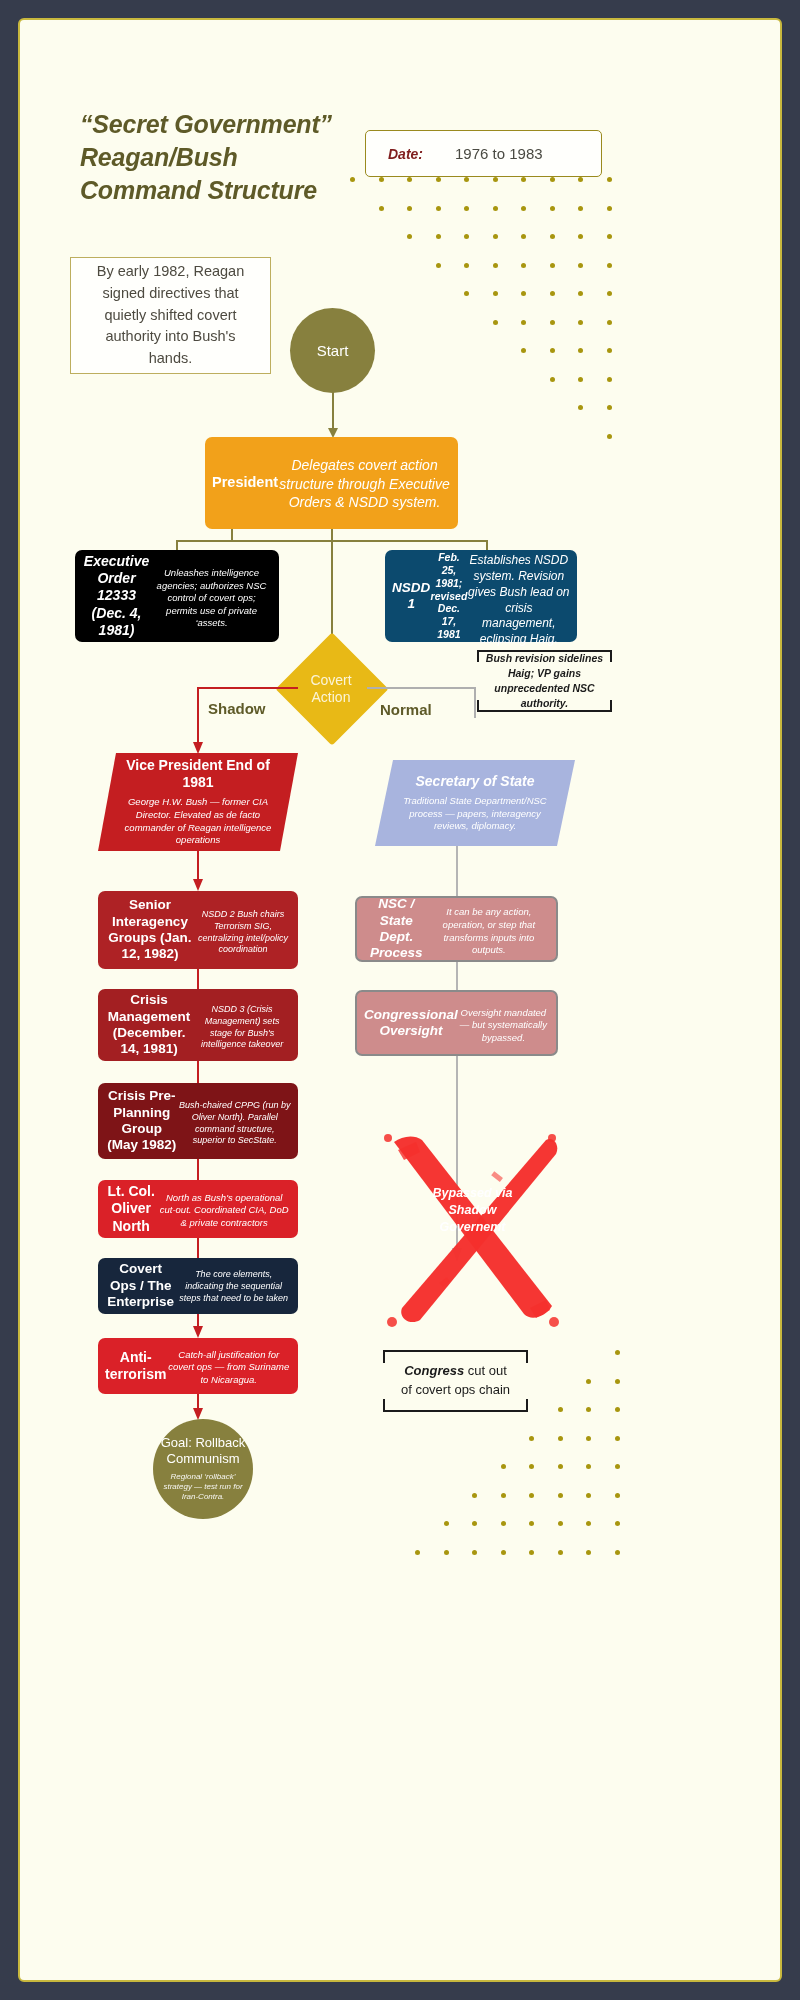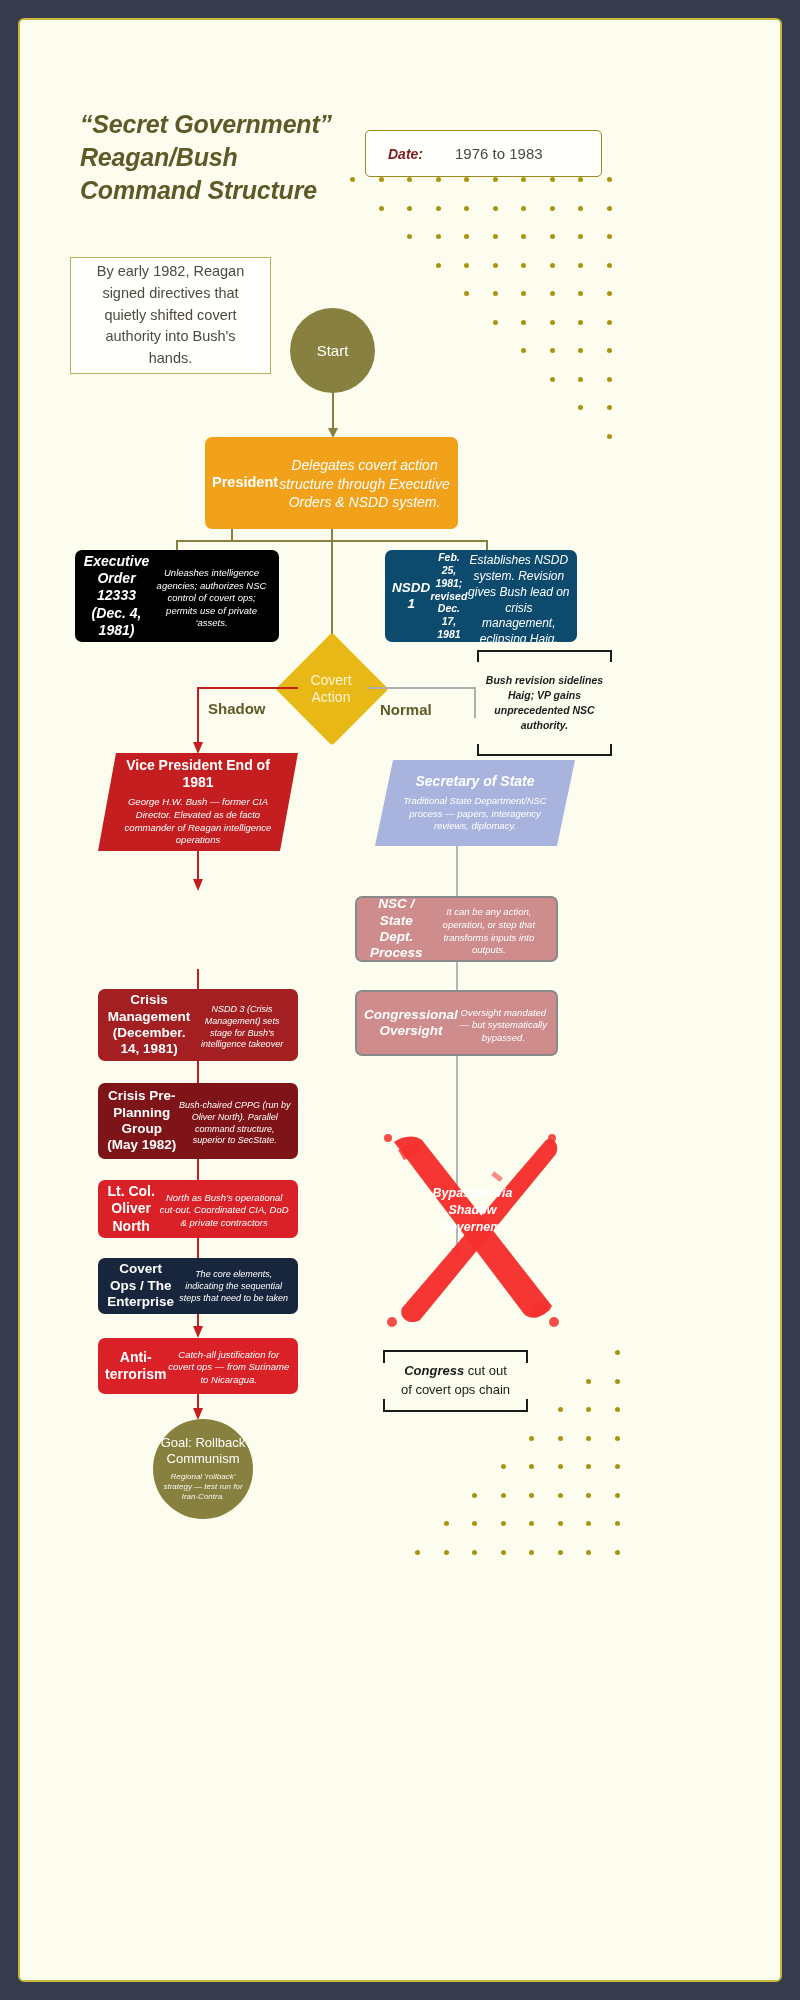"Bush revision sidelines Haig; VP" .callout { height: 106px -> 62px }
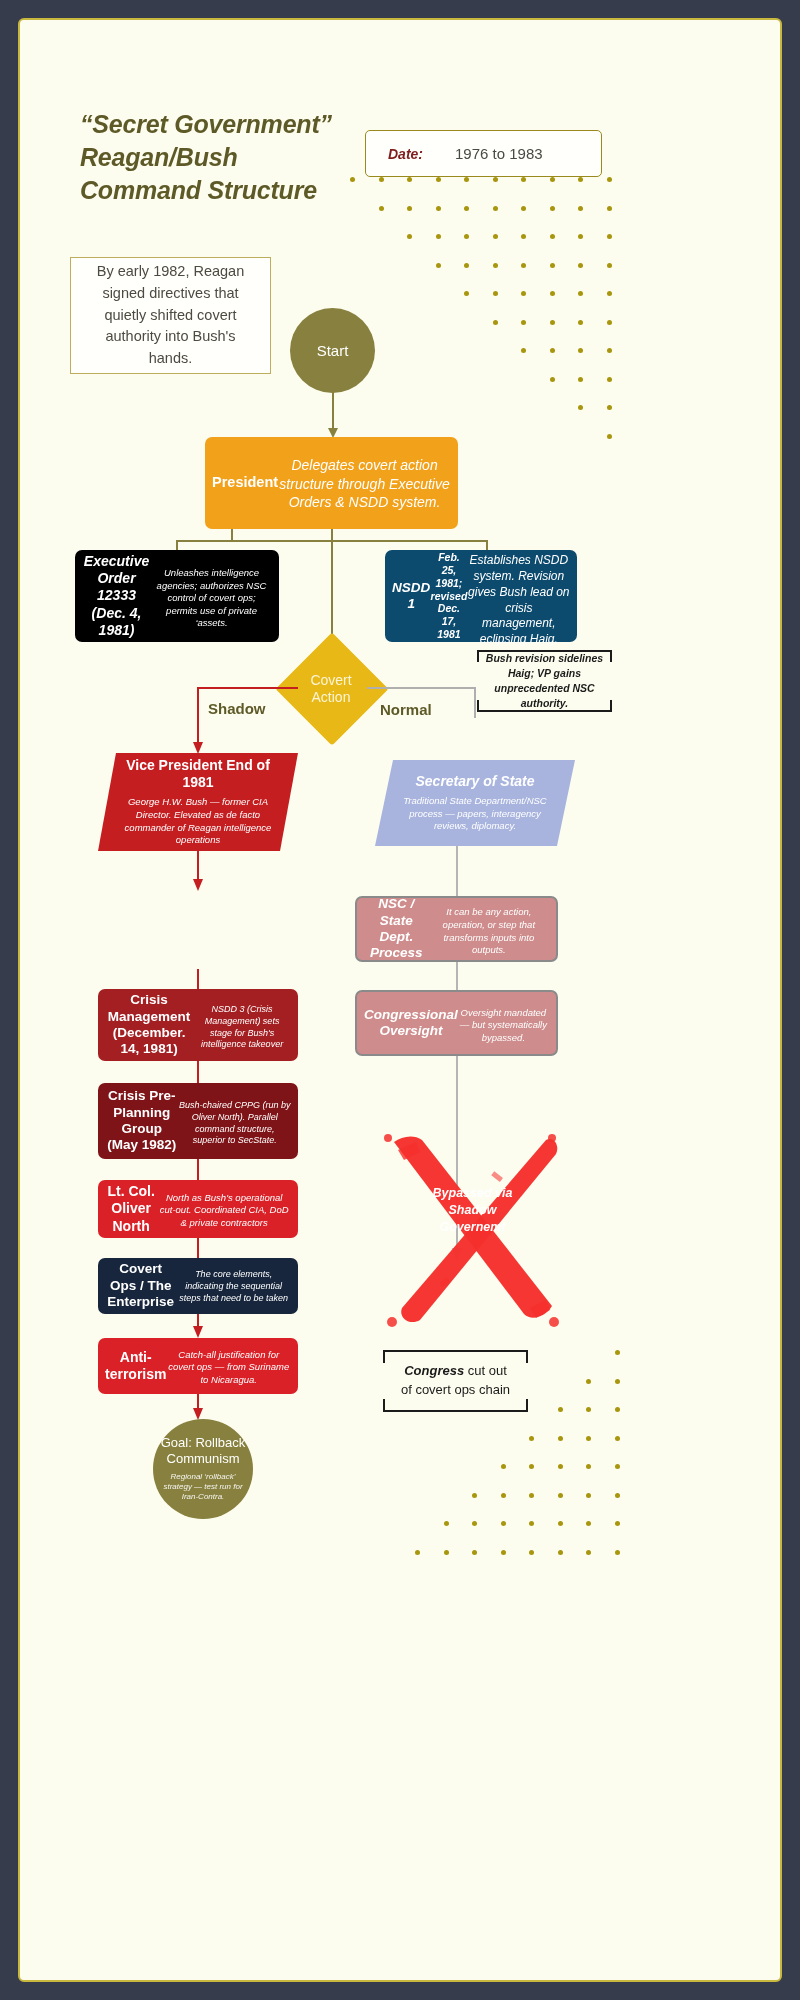"Senior Interagency Groups (Jan. 12," div.rbox { html: none -> <div> <span>Senior Interagency Groups (Jan. 12, 1982)</span> <span>NSDD 2 Bush chairs Terrorism SIG, centralizing intel/policy coordination</span> </div> }
